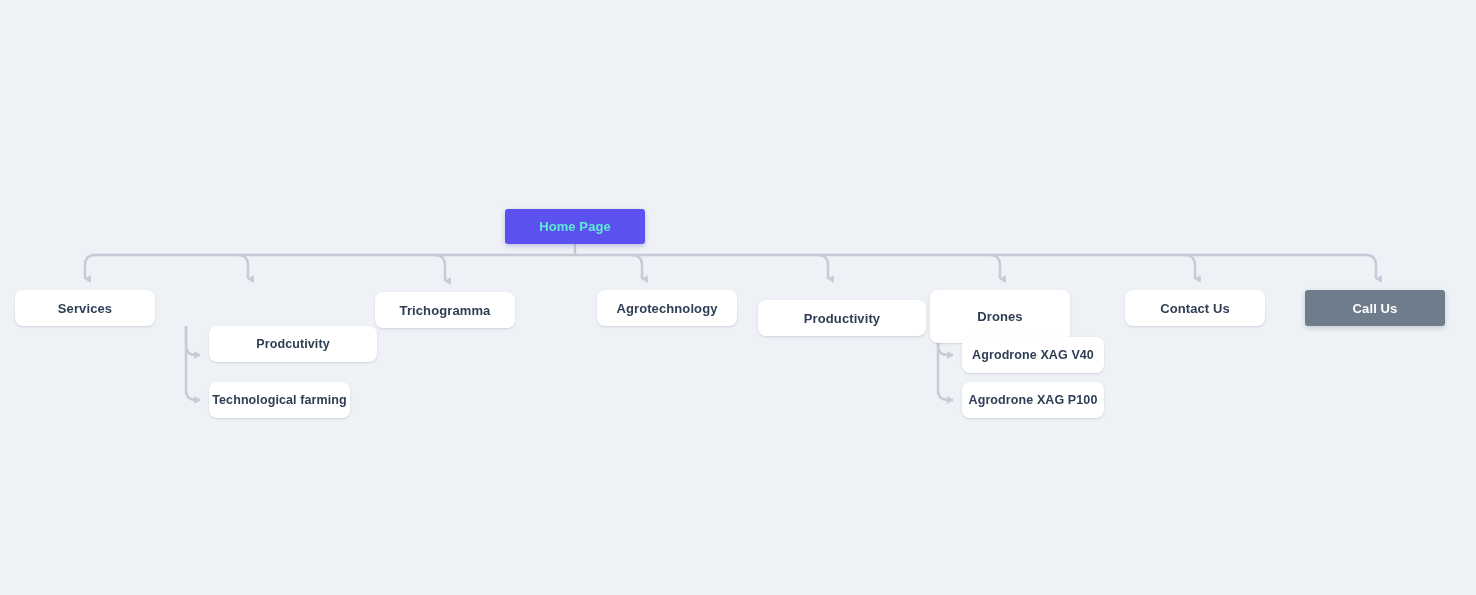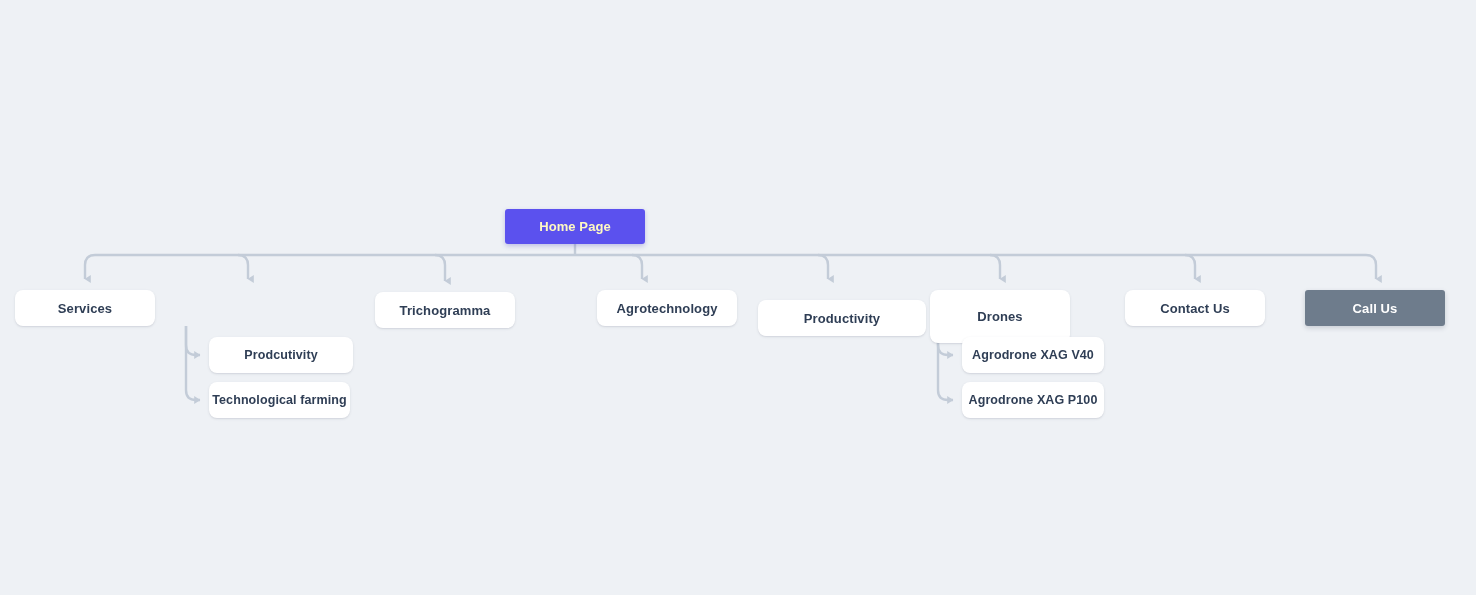"Home Page" .node.root .node-label { color: #fef9c3 -> #5eead4 }
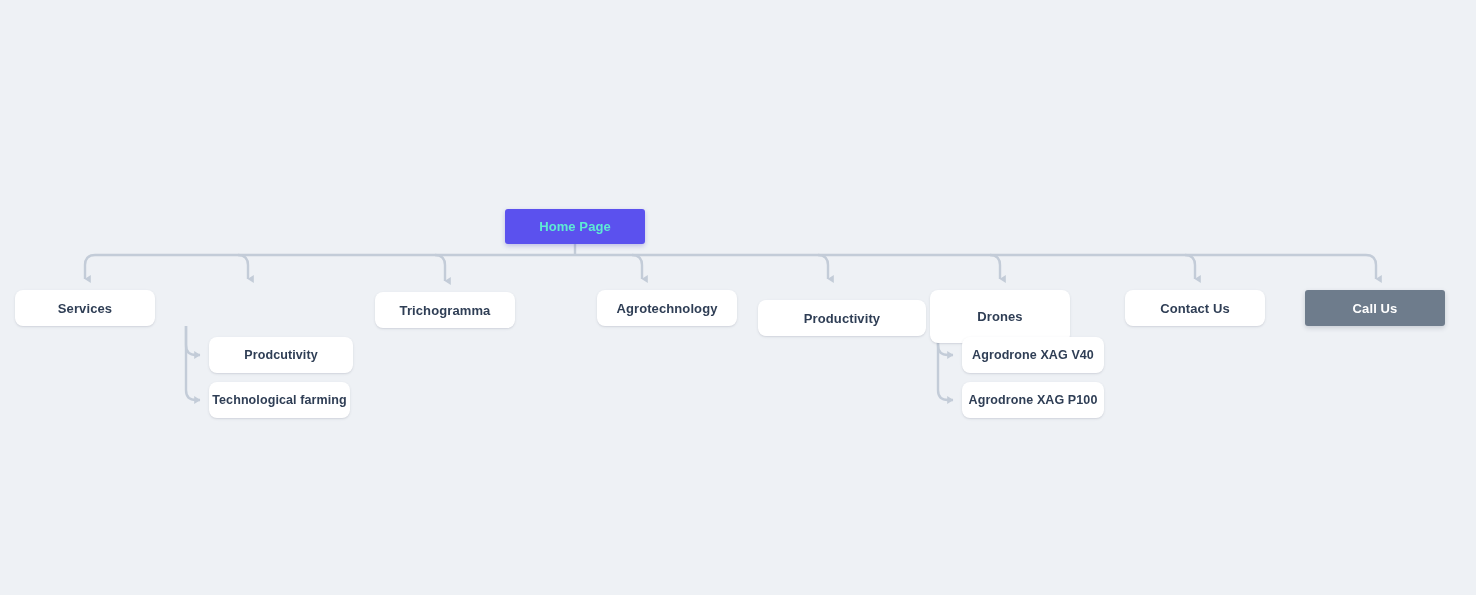"Prodcutivity" div.node { top: 337px -> 326px; width: 144px -> 168px }
